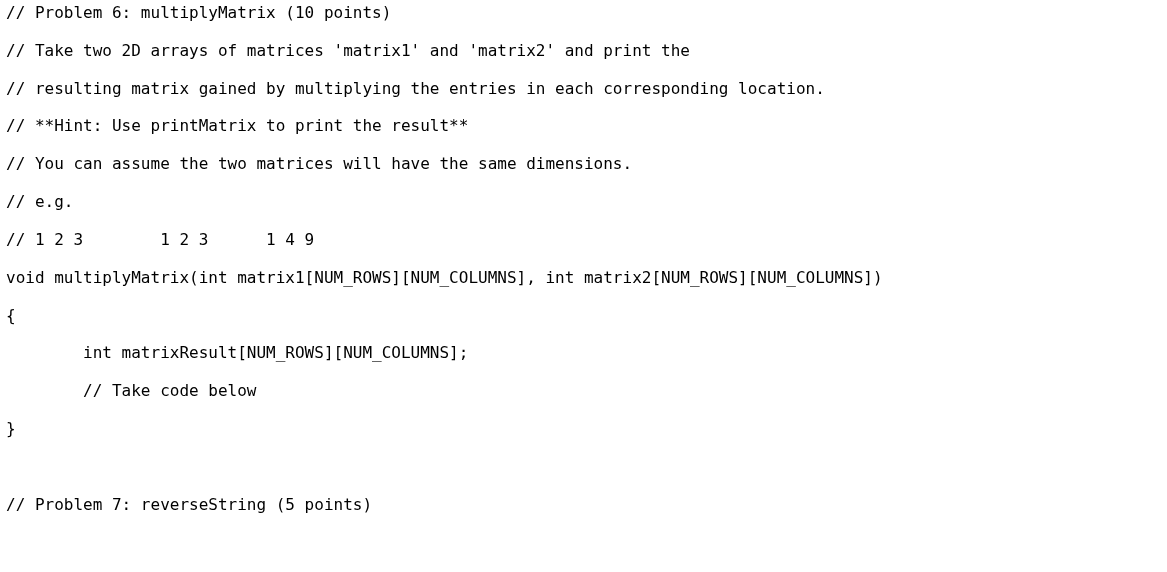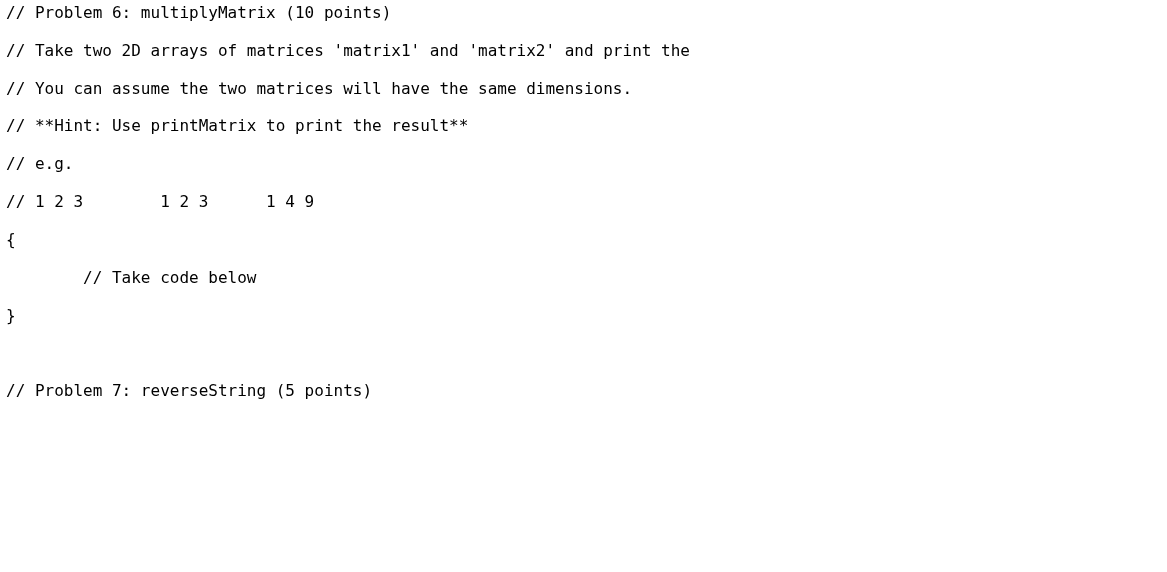"// resulting matrix gained by" span.code-line { html: none -> <span>// resulting matrix gained by multiplying the entries in each corresponding location.</span> }
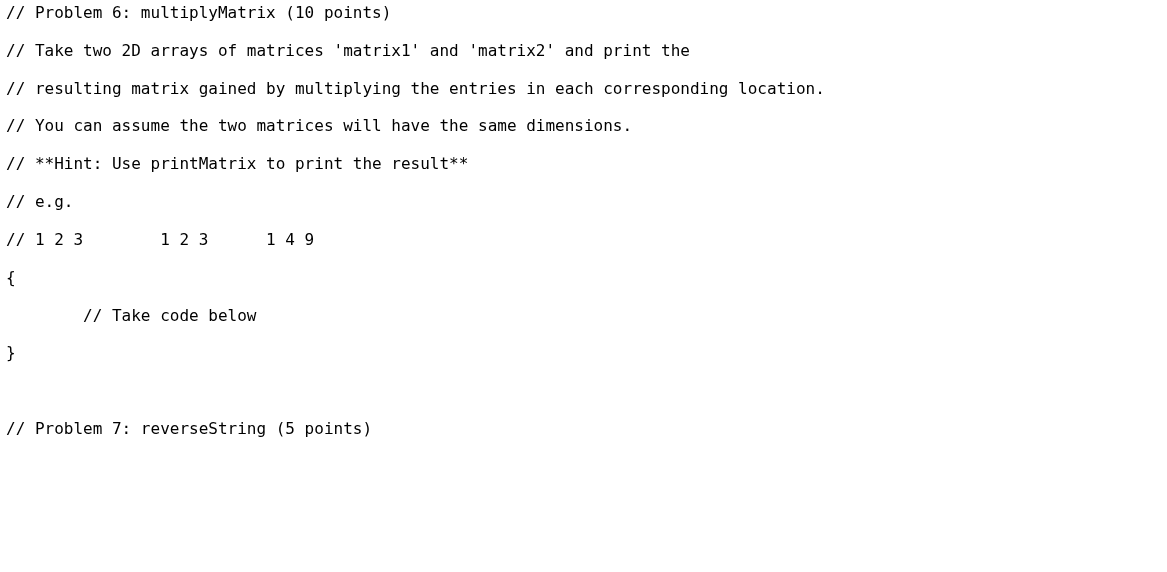"// You can assume the" span.code-line { order: before "// **Hint: Use printMatrix to" -> after "// **Hint: Use printMatrix to" }
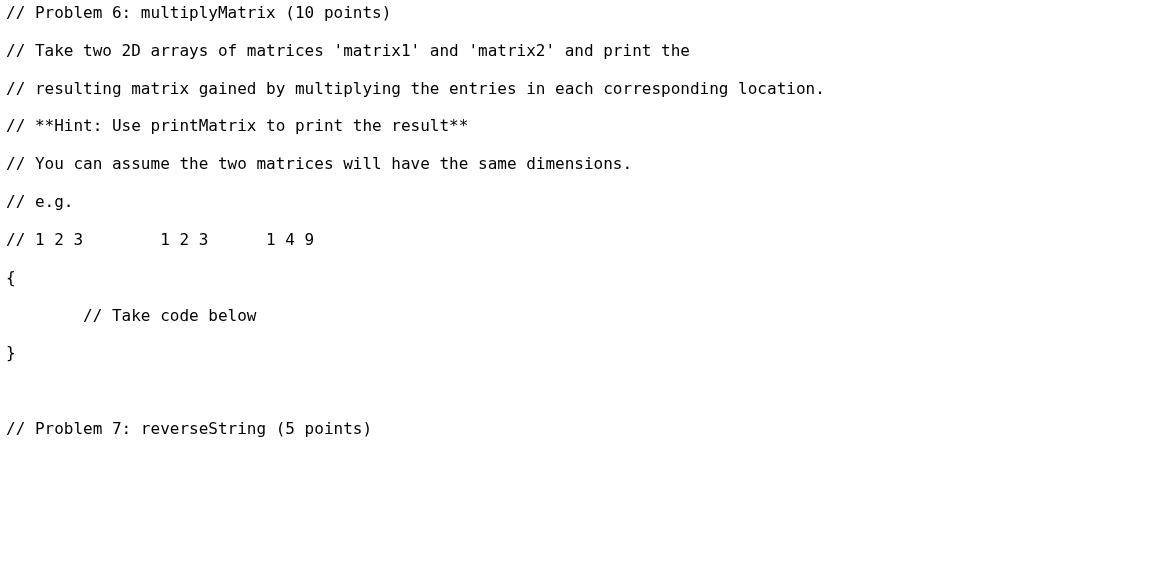"void multiplyMatrix(int" span.code-line { html: none -> <span>void multiplyMatrix(int matrix1[NUM_ROWS][NUM_COLUMNS], int matrix2[NUM_ROWS][NUM_COLUMNS])</span> }
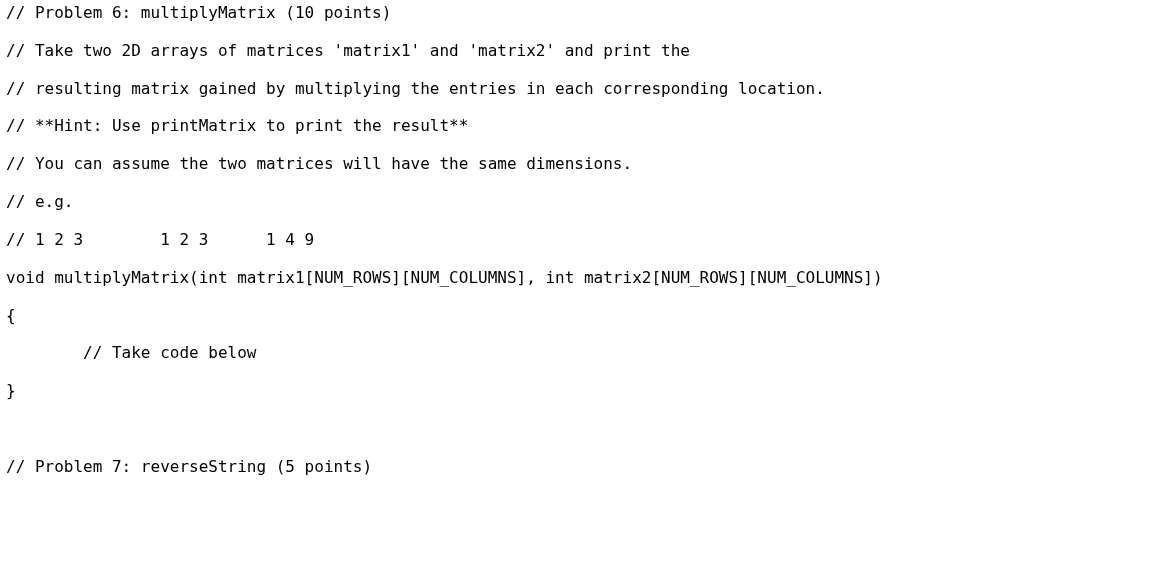"int matrixResult[NUM_ROWS][NUM_COLUMNS];" span.code-line { html: none -> <span> int matrixResult[NUM_ROWS][NUM_COLUMNS];</span> }
